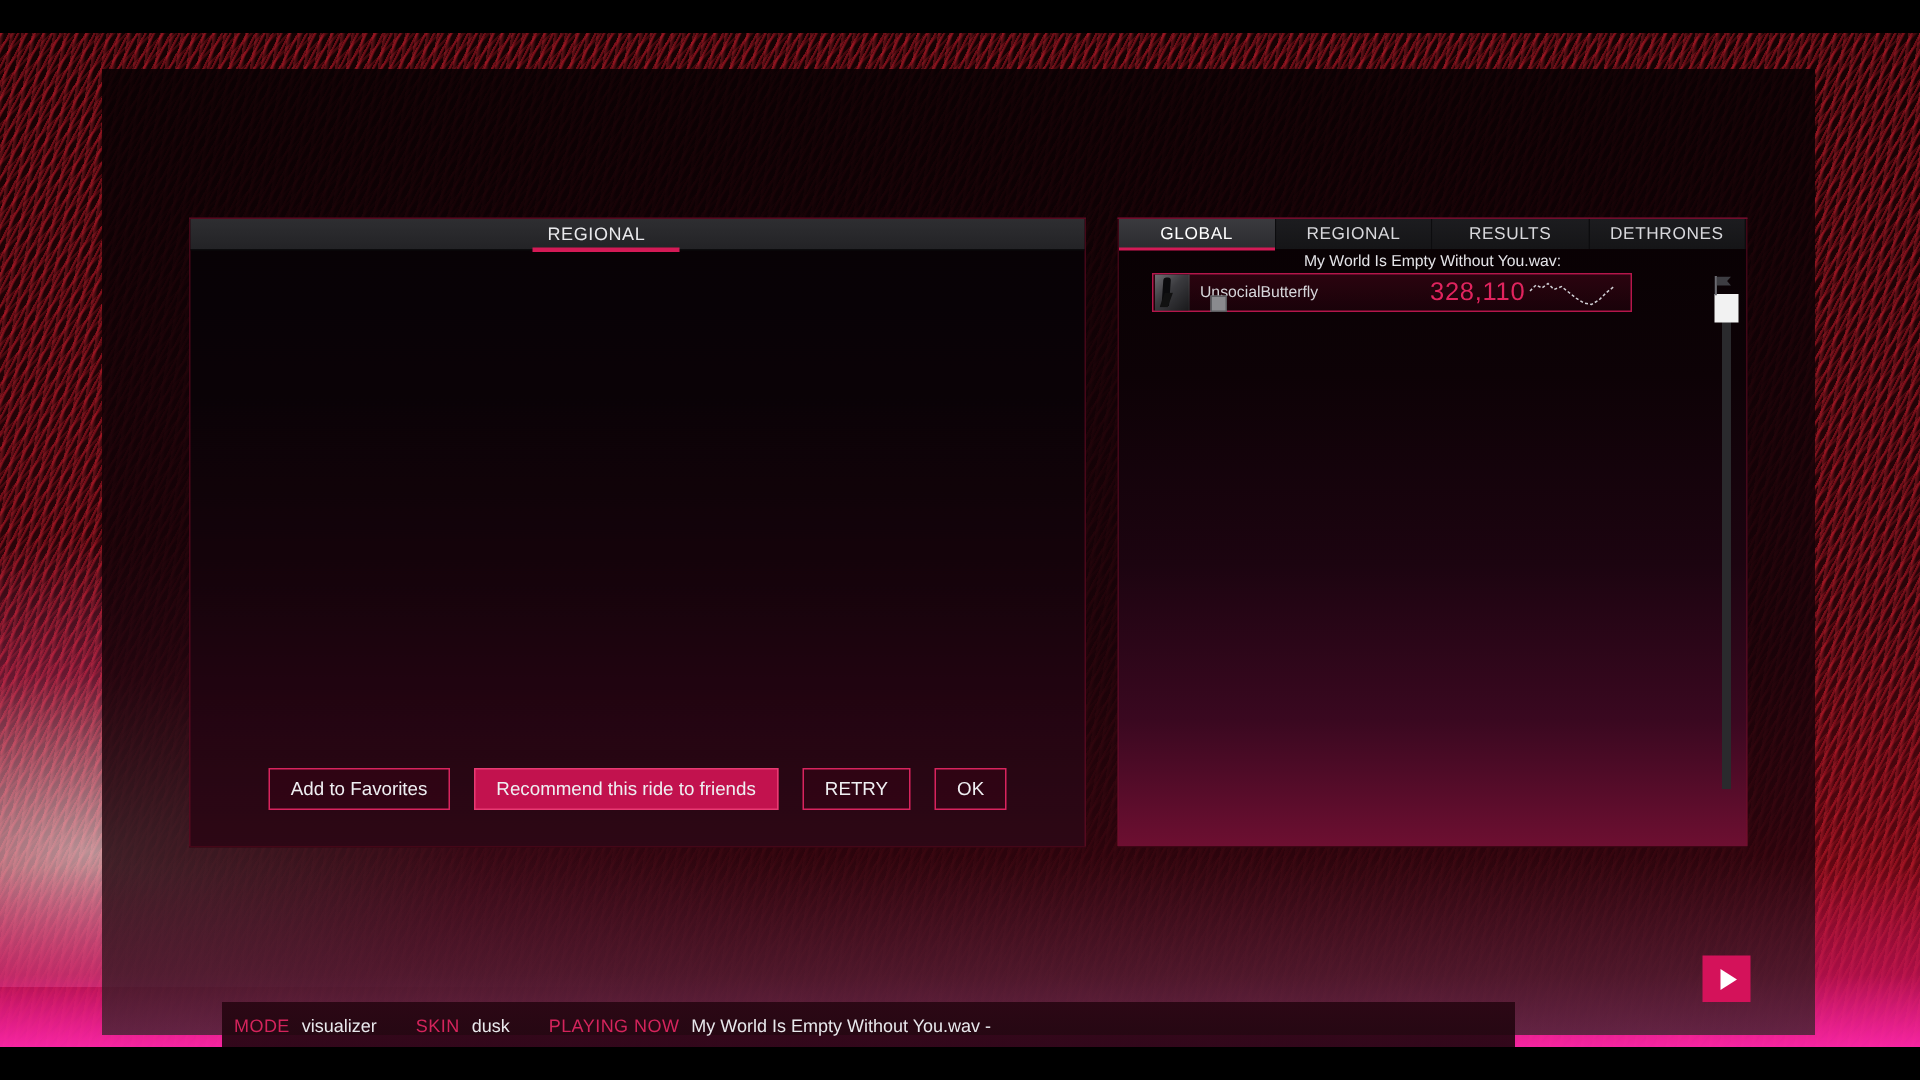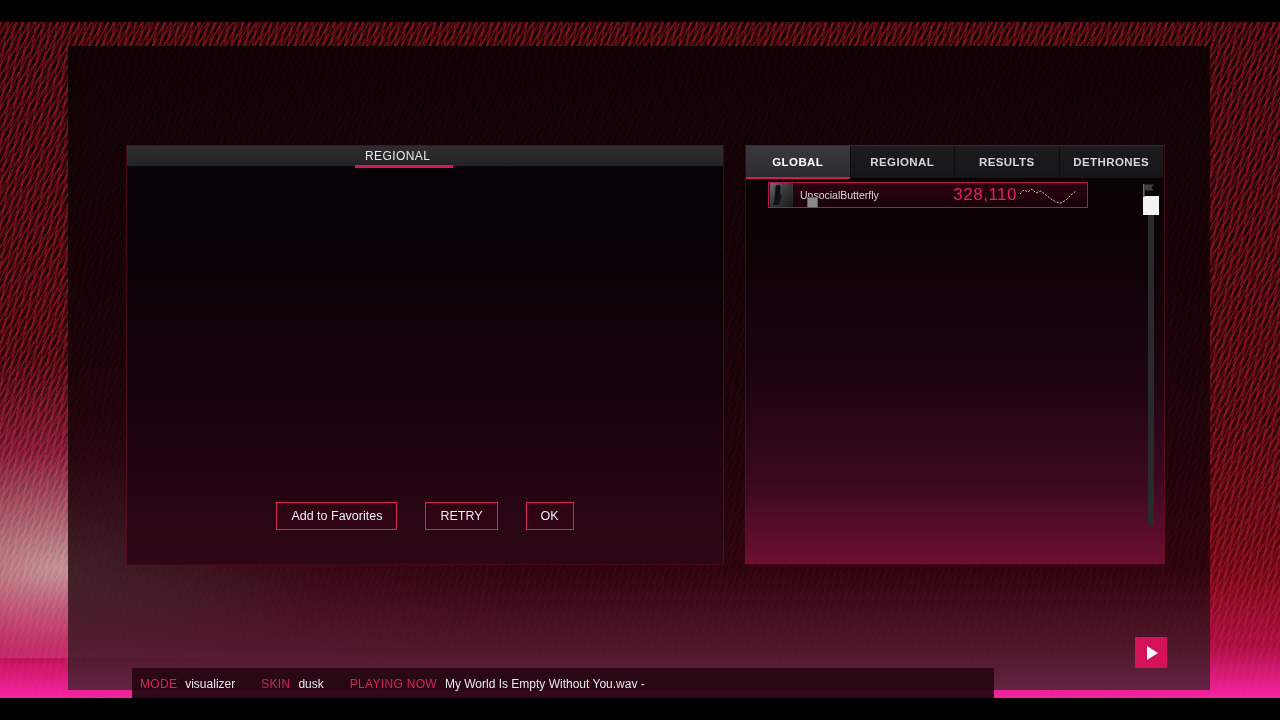"GLOBAL" .lb-tabs { font-weight: bold -> none; height: 32px -> 20px }
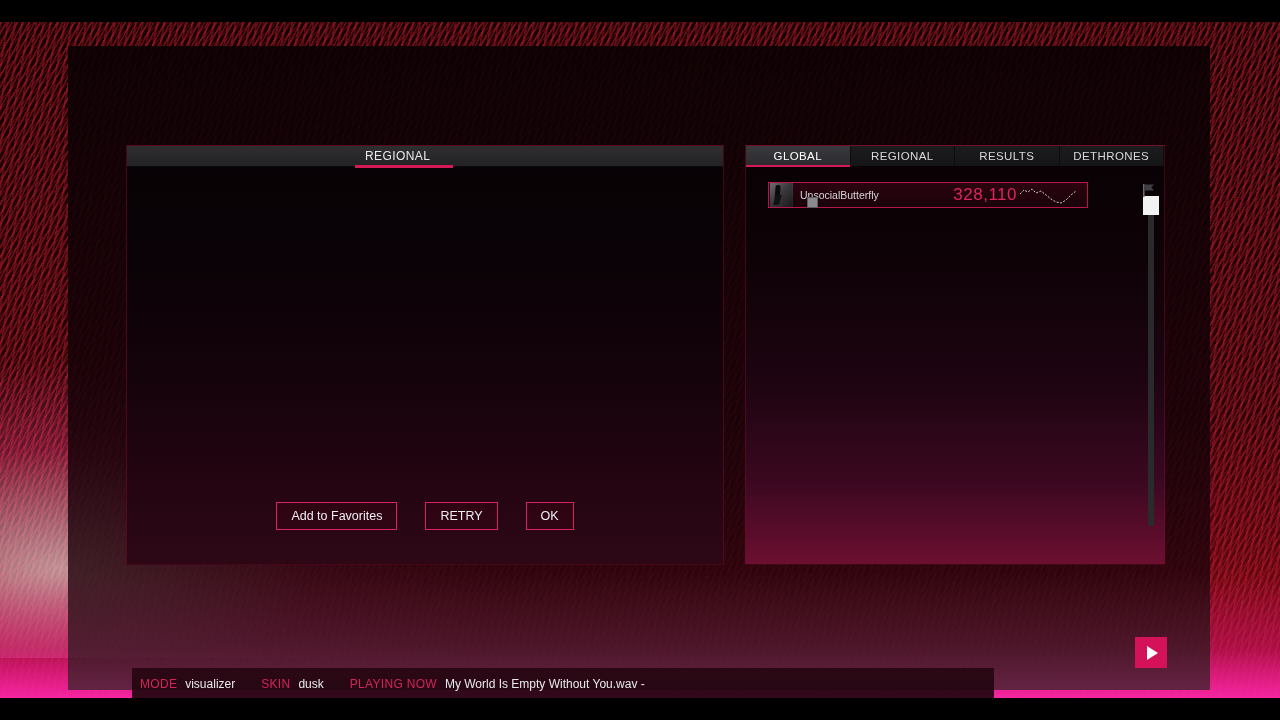"My World Is Empty Without You.wav:" div.lb-song { html: none -> <div>My World Is Empty Without You.wav:</div> }
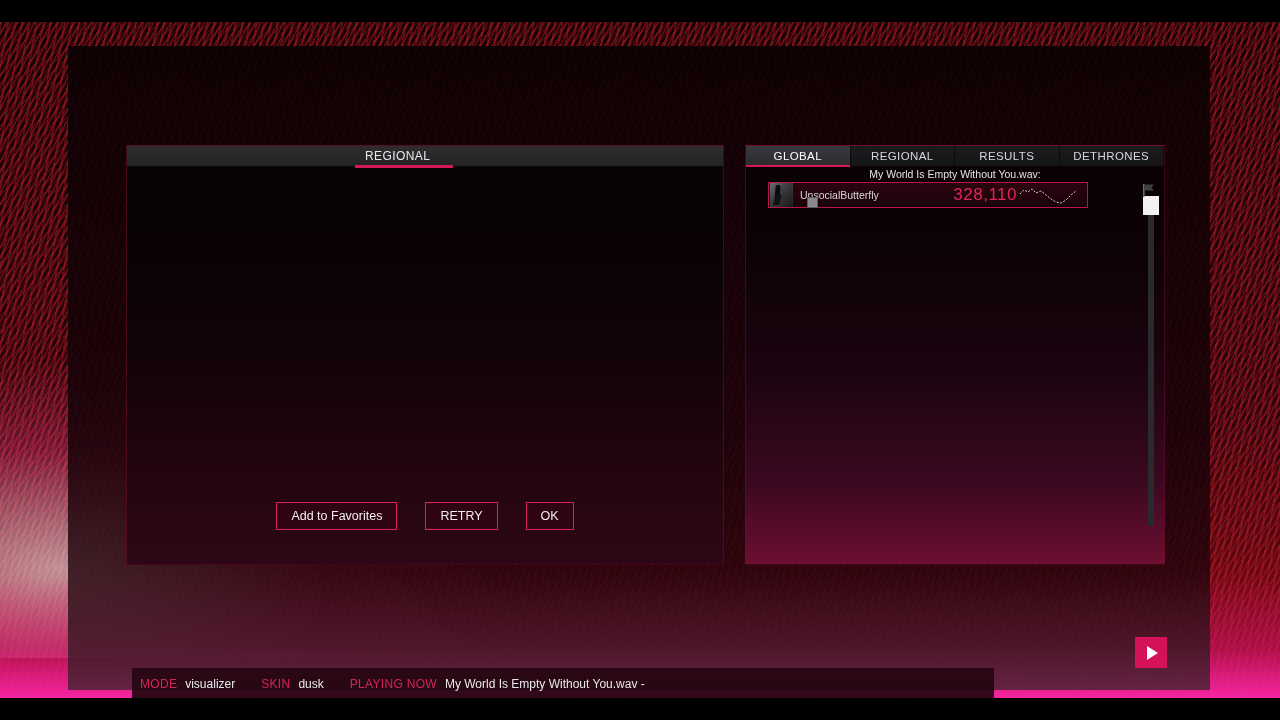"Add to Favorites" .btn-row { bottom: 34px -> 24px; gap: 28px -> 16px }
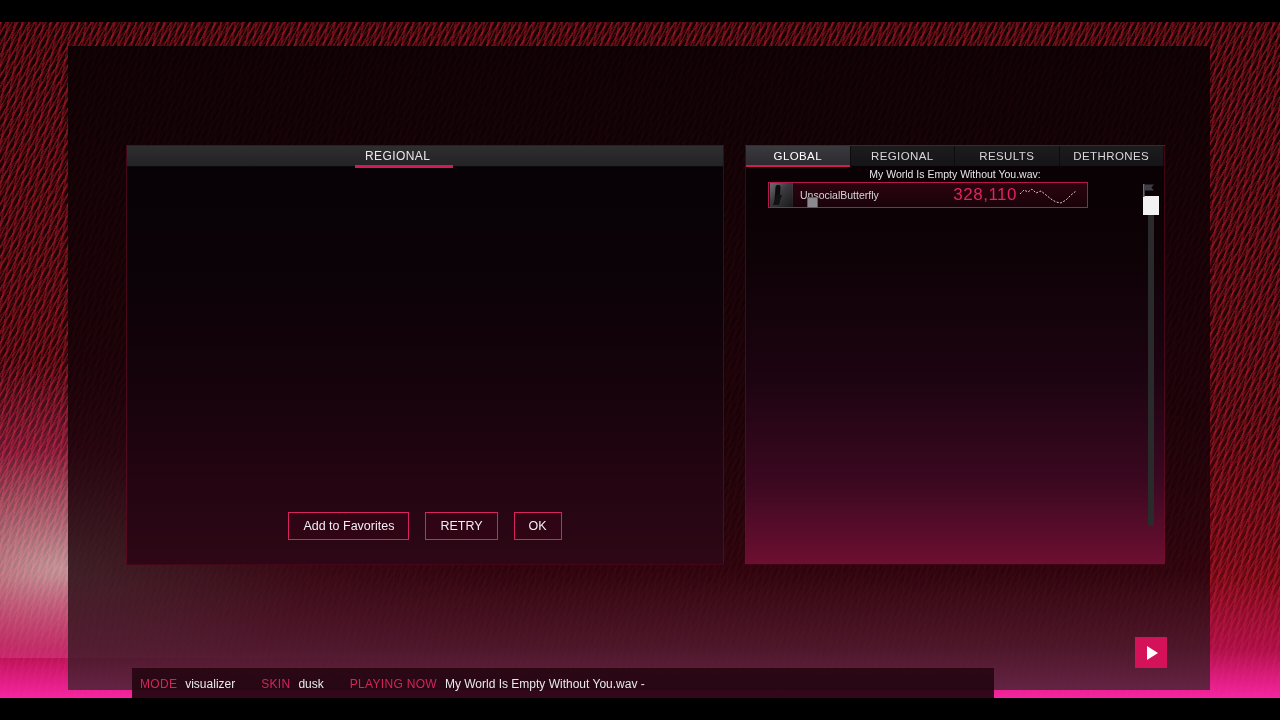"Recommend this ride to friends" div.btn { html: none -> <div>Recommend this ride to friends</div> }
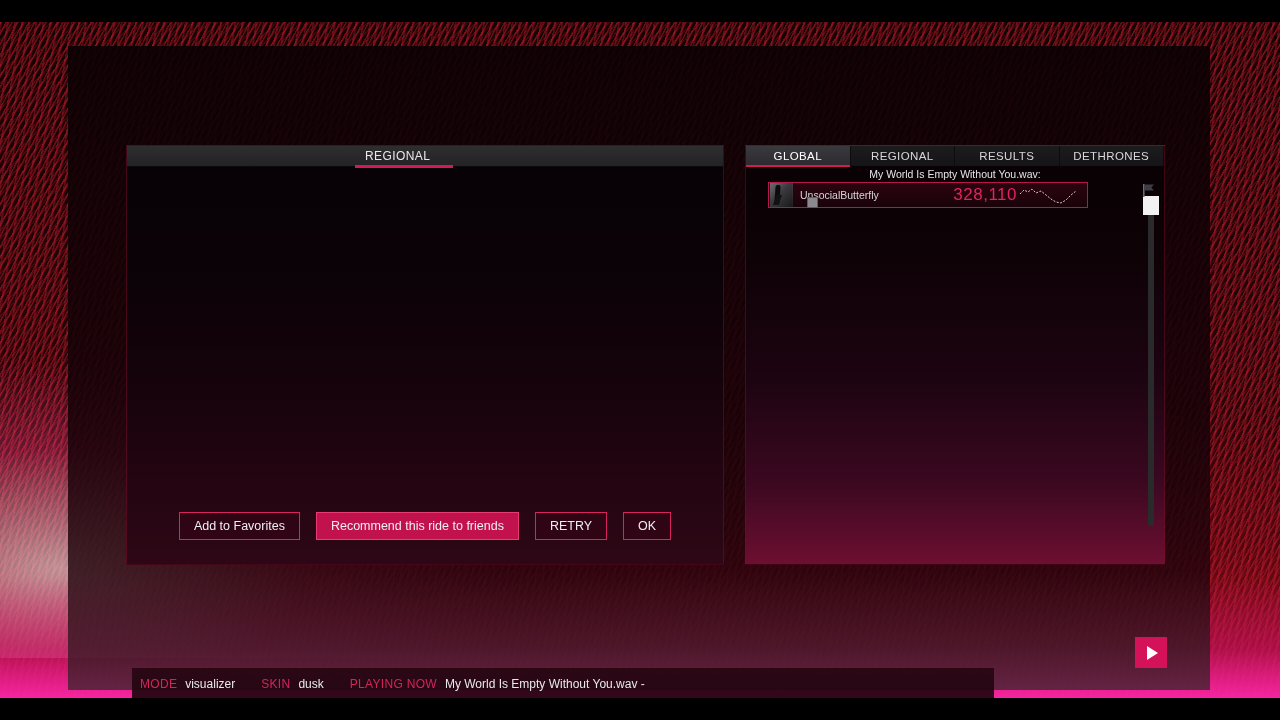"MODE" .statusbar { left: 132px -> 148px }
